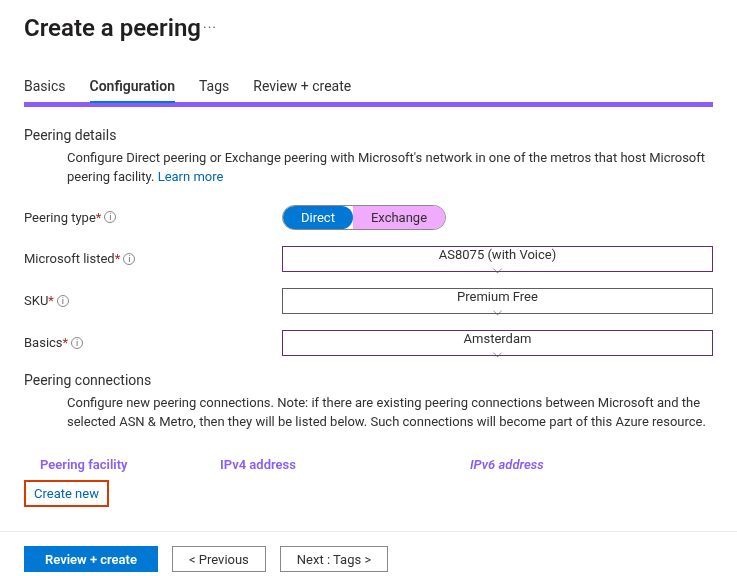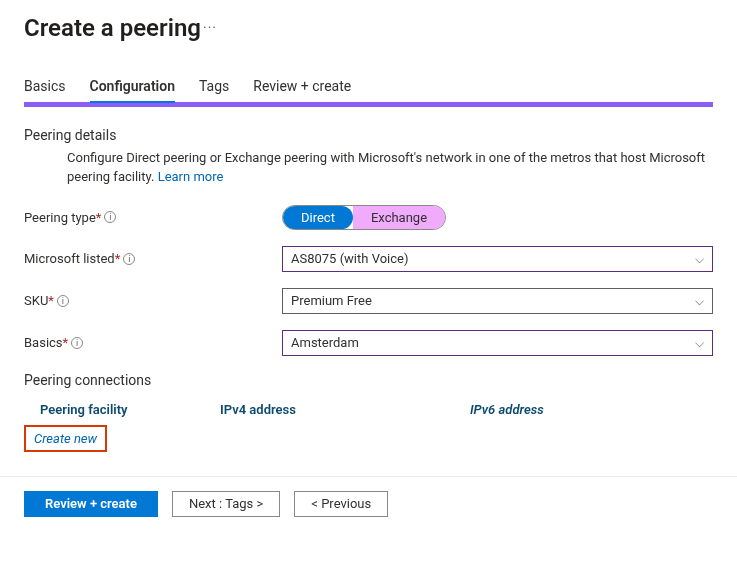"AS8075 (with Voice)" .select { flex-direction: none -> column }
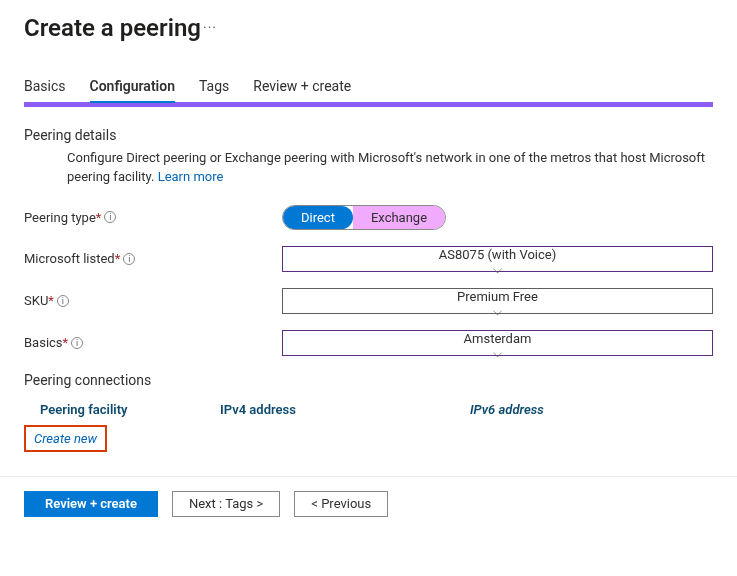"Configure new peering connections. Note:" div.section-desc { html: none -> <div>Configure new peering connections. Note: if there are existing peering connections between Microsoft and the selected ASN &amp; Metro, then they will be listed below. Such connections will become part of this Azure resource.</div> }
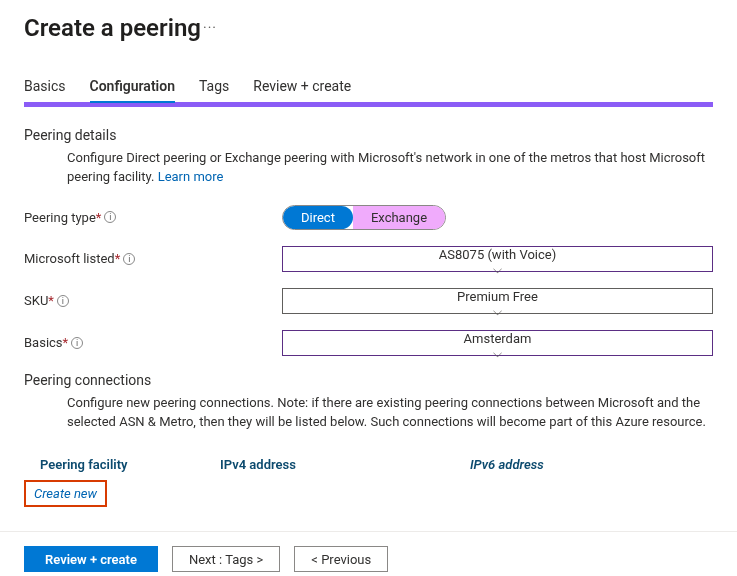"Peering facility" .table-head { color: #0c4a6e -> #8b5cf6 }
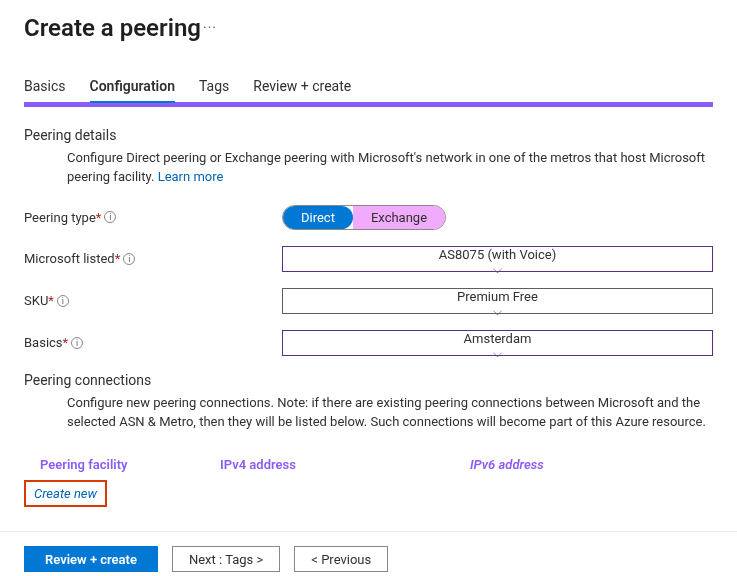"Create new" .create-new-link { font-style: italic -> none }
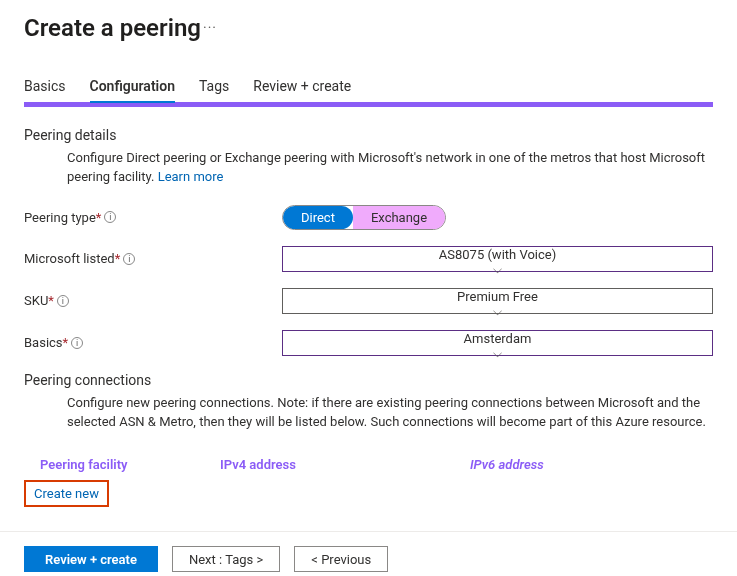"Next : Tags >" div.btn { order: before "< Previous" -> after "< Previous" }
